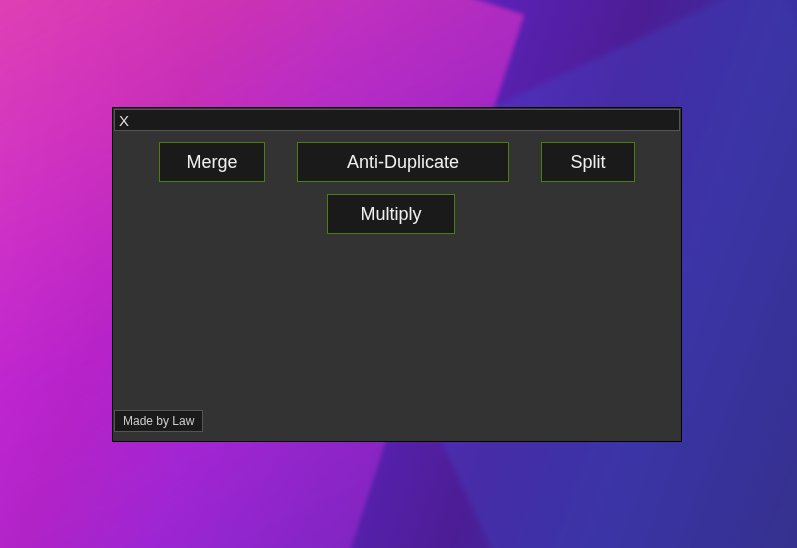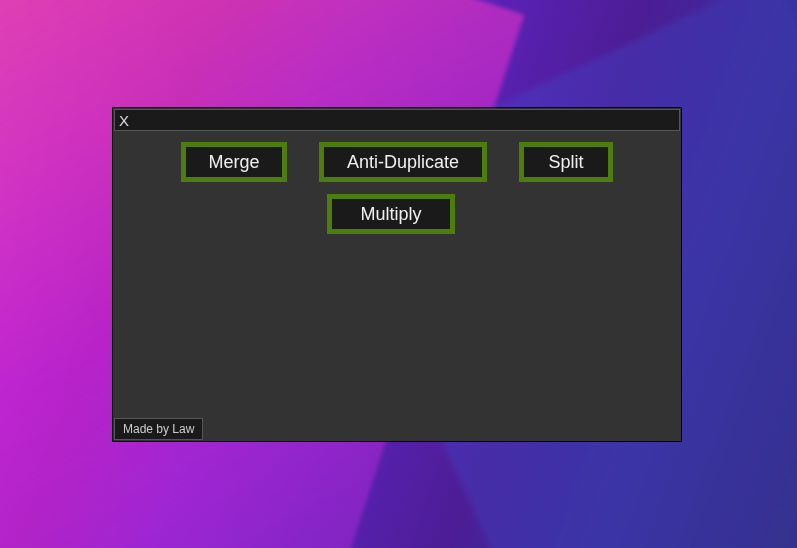"Merge" .btn { border: 5px solid #4d7c0f -> 1px solid #4d7c0f }
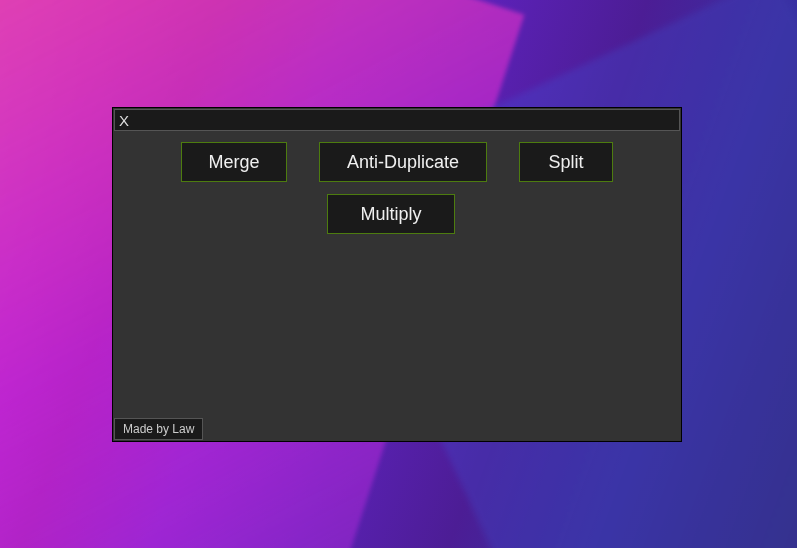"Anti-Duplicate" .btn-anti { width: 168px -> 212px }
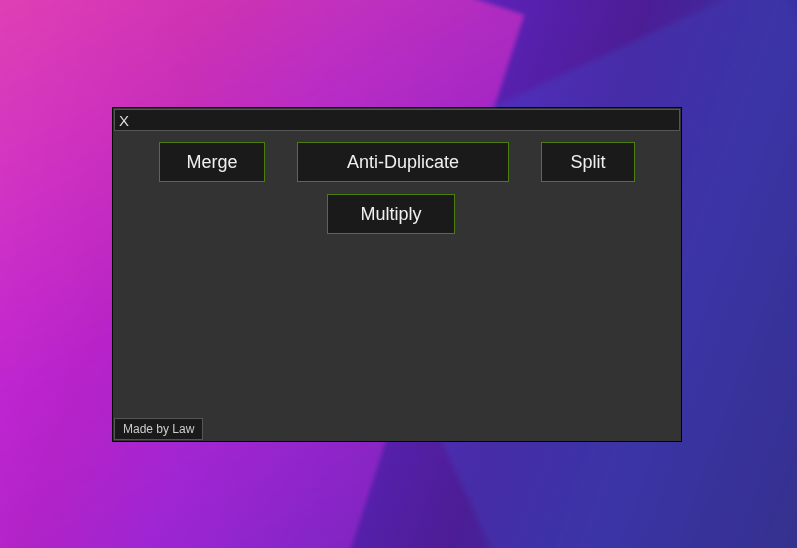"Made by Law" .footer-box { margin: 0 1px 1px 1px -> 0 1px 9px 1px }
